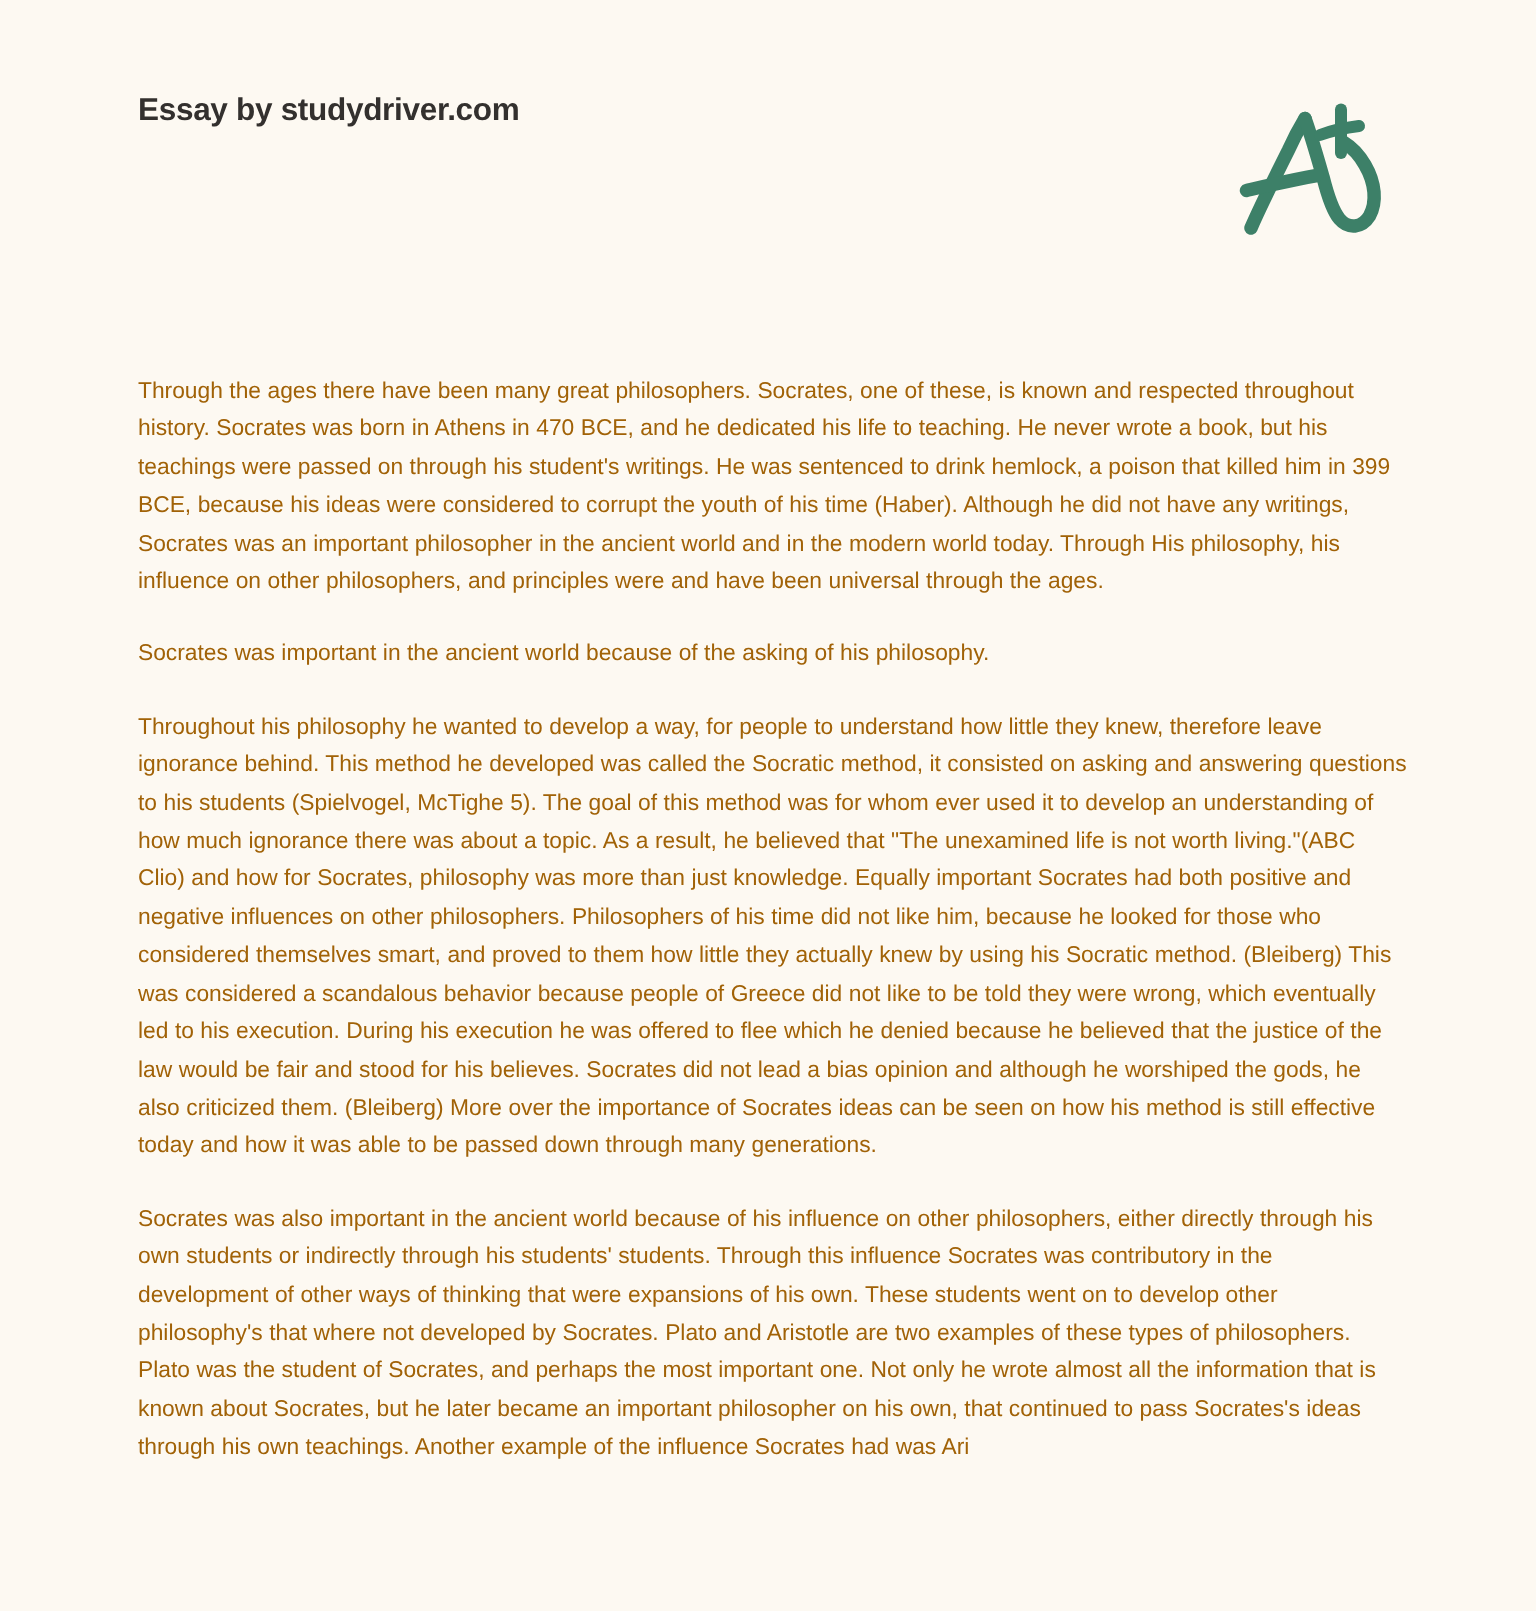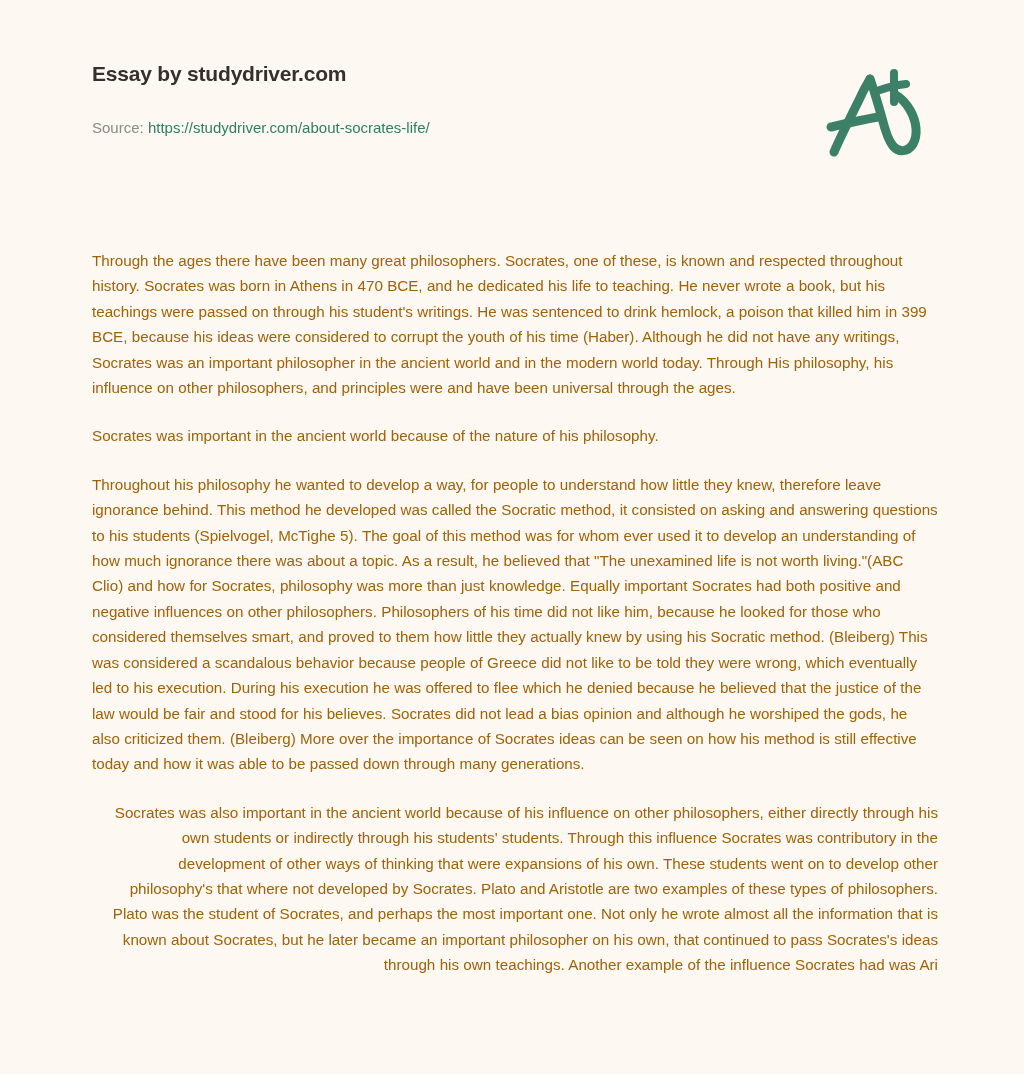"Source:" div.source-line { html: <div> <span>Source:</span> <span>https://studydriver.com/about-socrates-life/</span> </div> -> none }
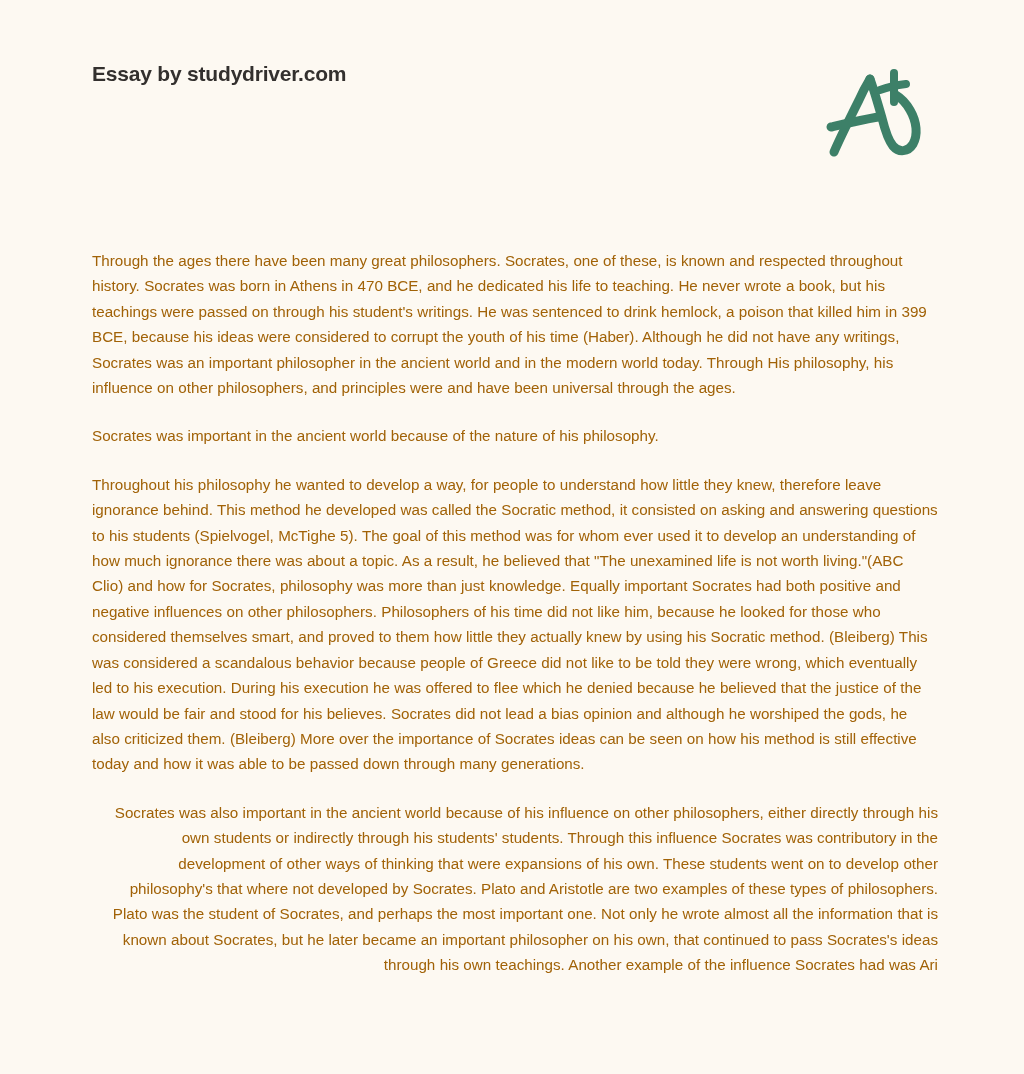"Socrates was important in the" p { text: nature -> asking }
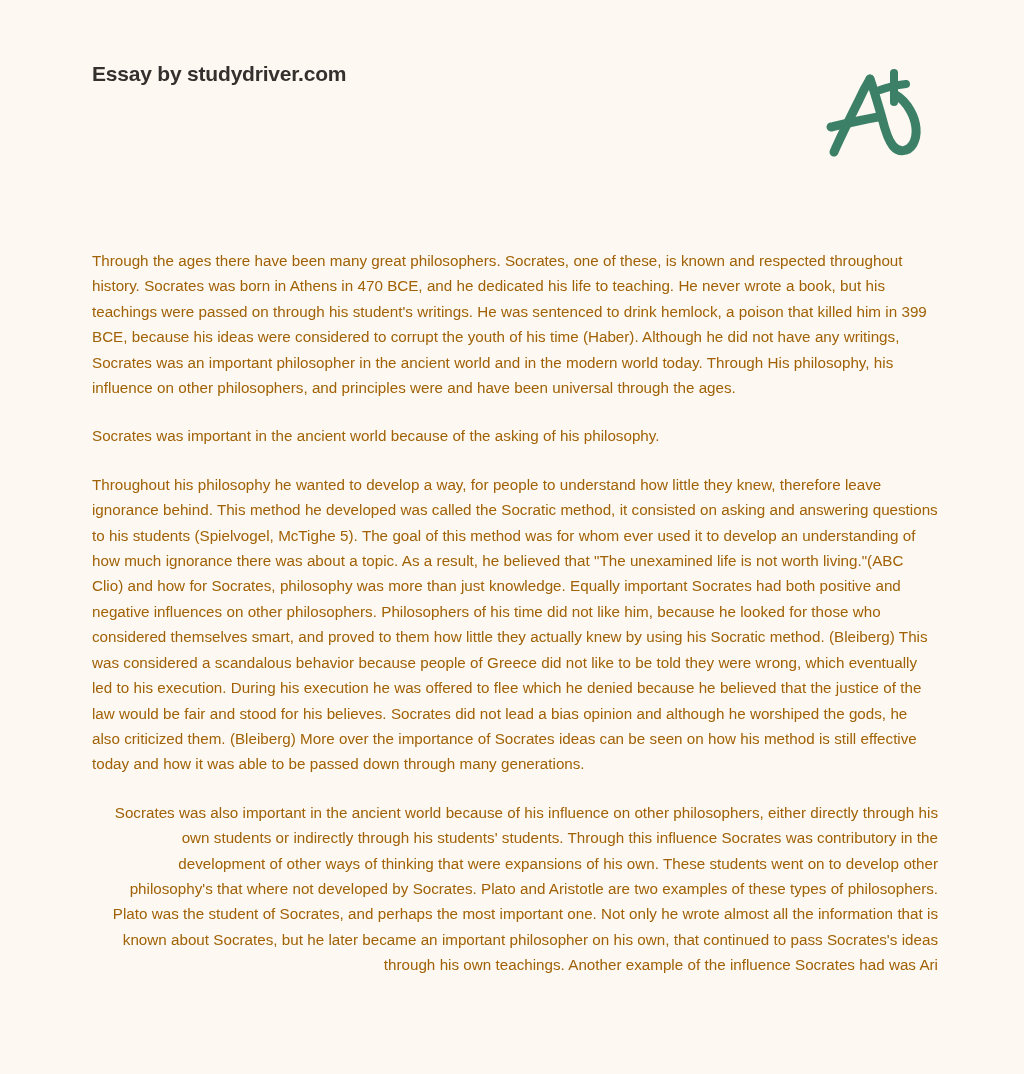"Socrates was also important in" .article-body p:last-child { text-align: right -> none }
